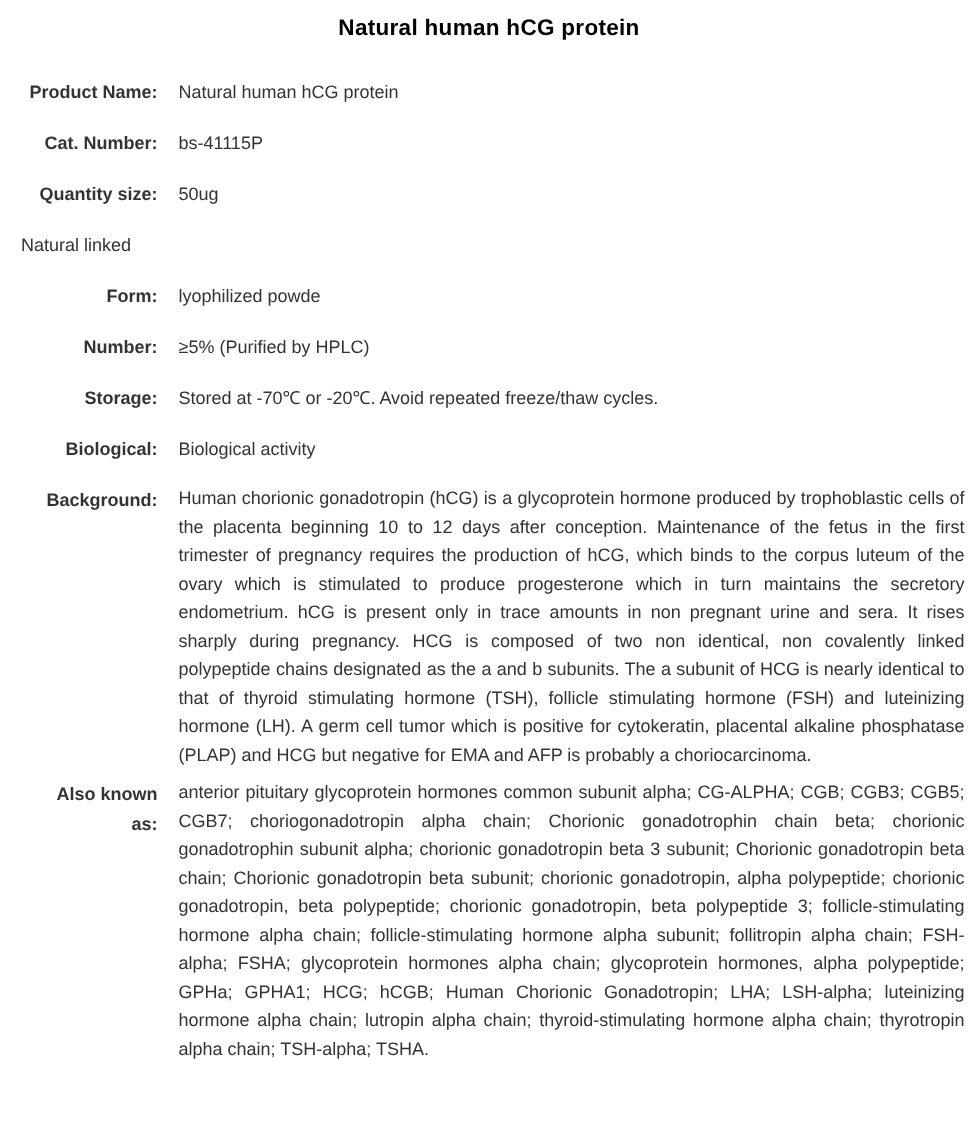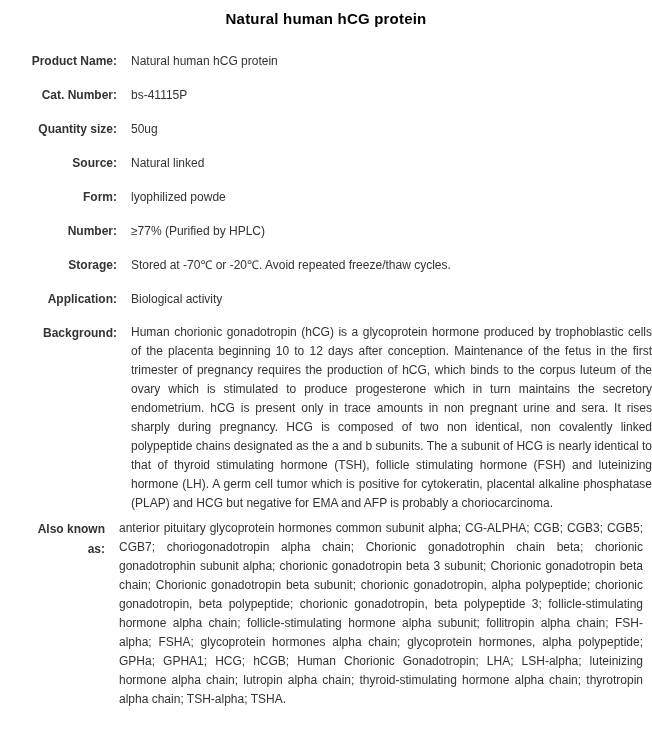"Product Name:" .row .label { padding-left: 12px -> none }
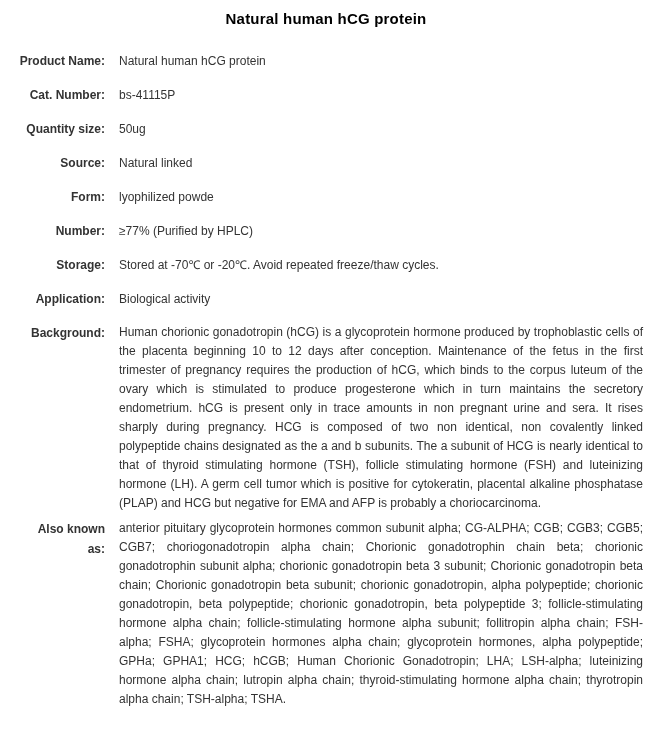"Source:" div.label { html: <div>Source:</div> -> none }
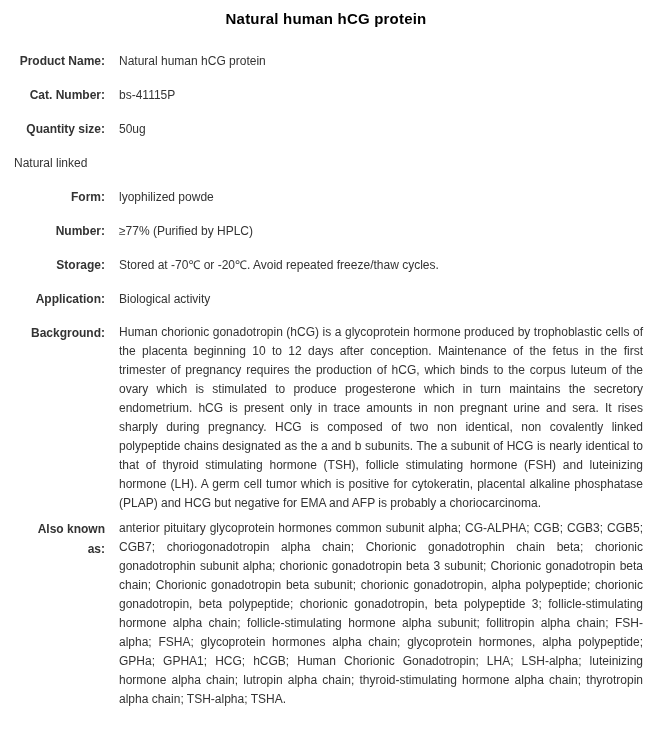"≥77% (Purified by HPLC)" div.value { text: 77% -> 5% }
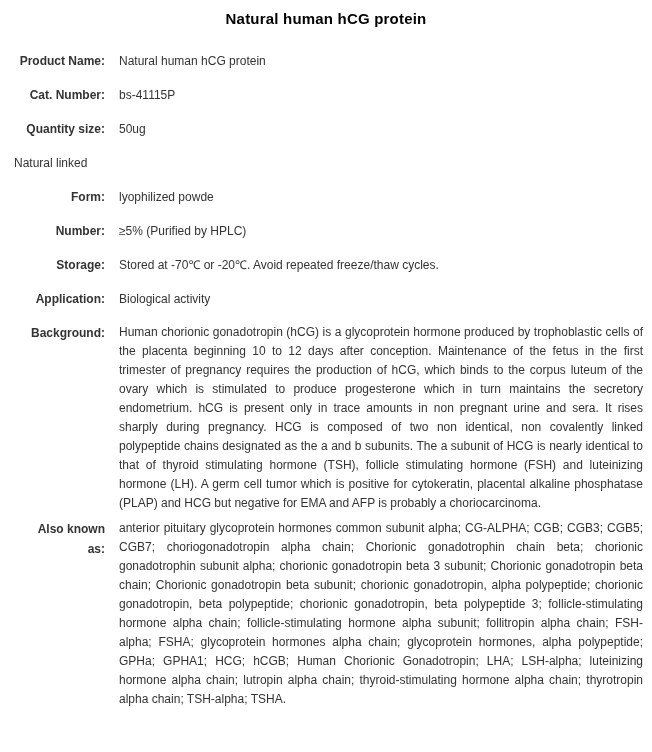"Application:" div.label { text: Application -> Biological }
